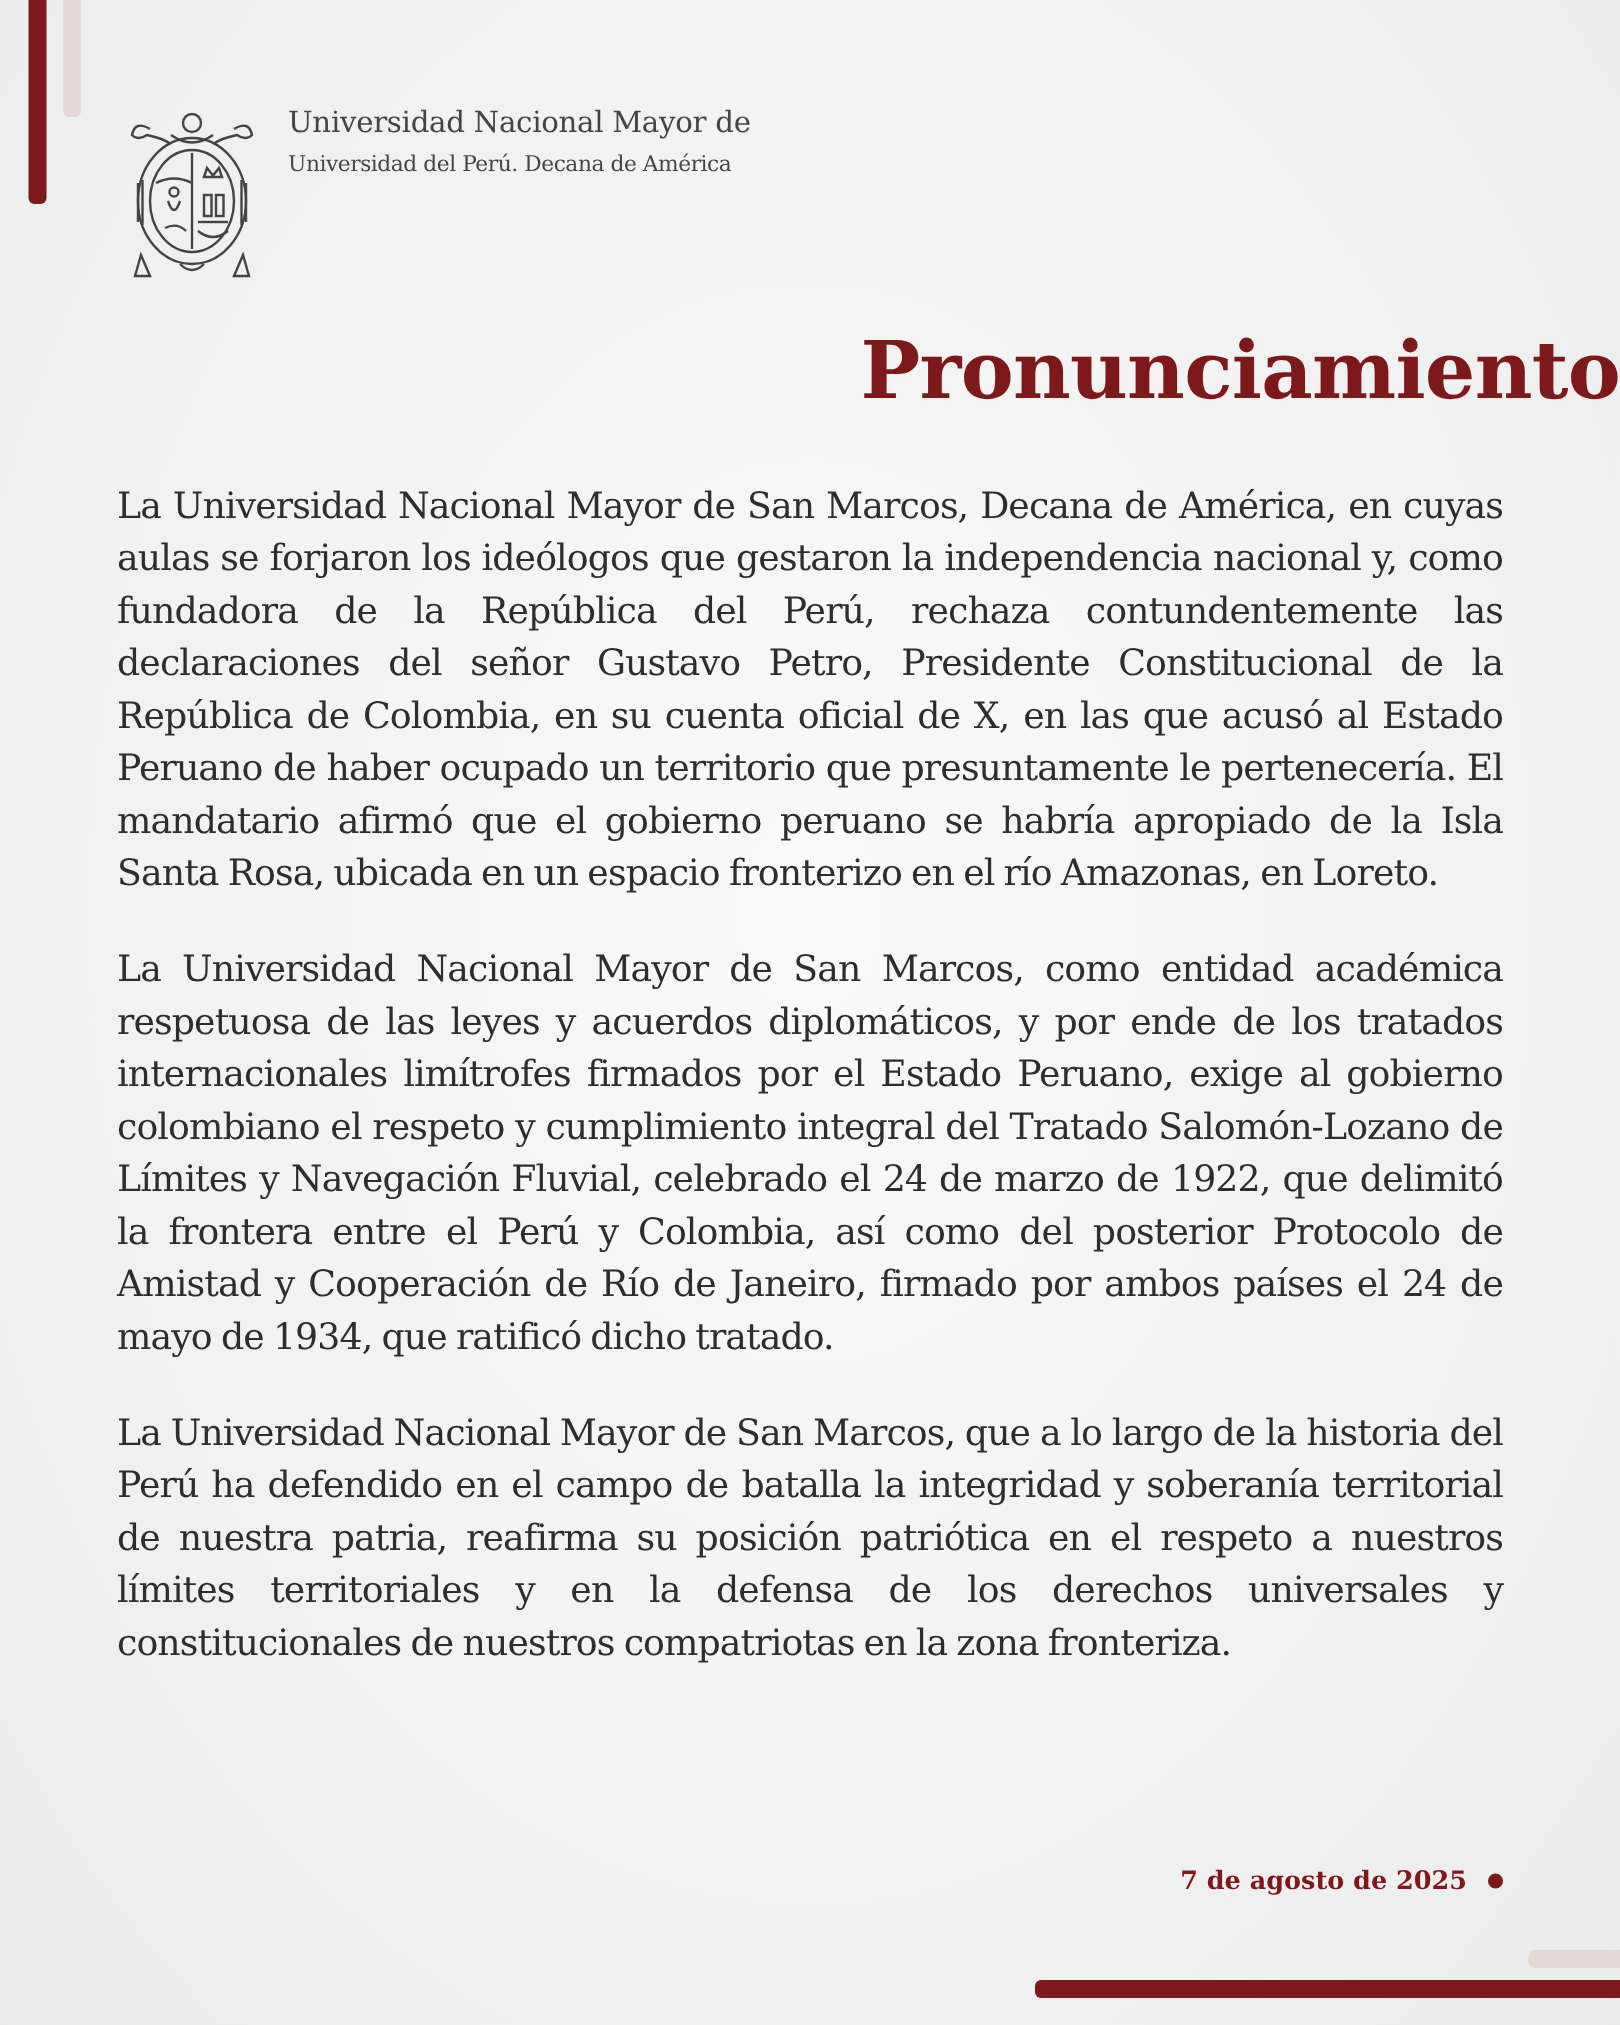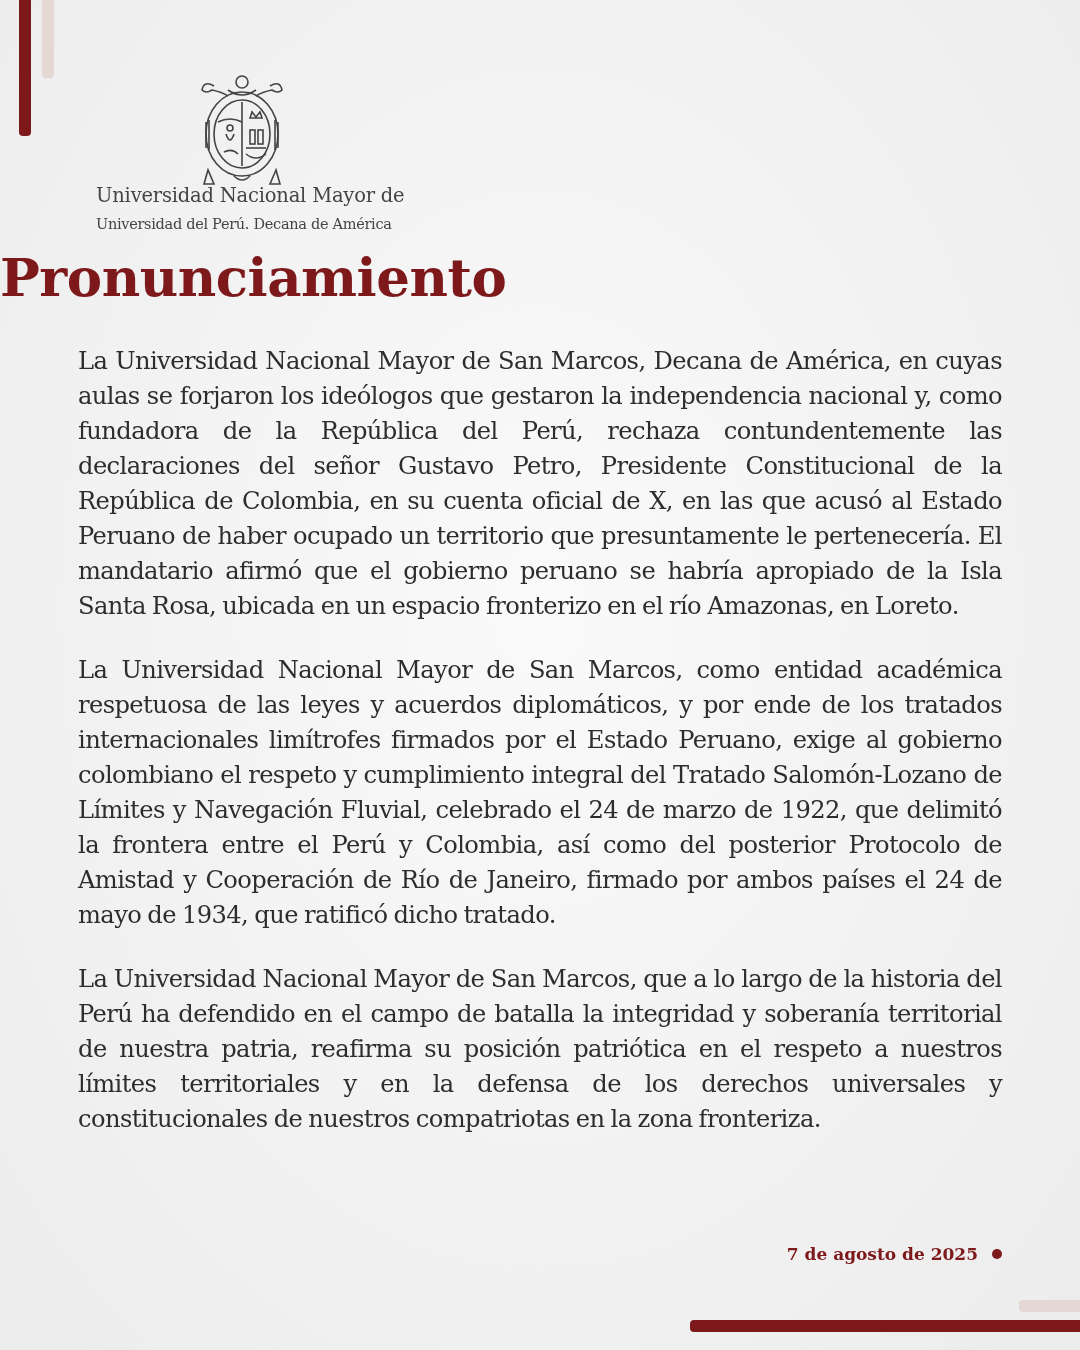"Universidad Nacional Mayor de" .header { align-items: center -> flex-start; flex-direction: column -> none }
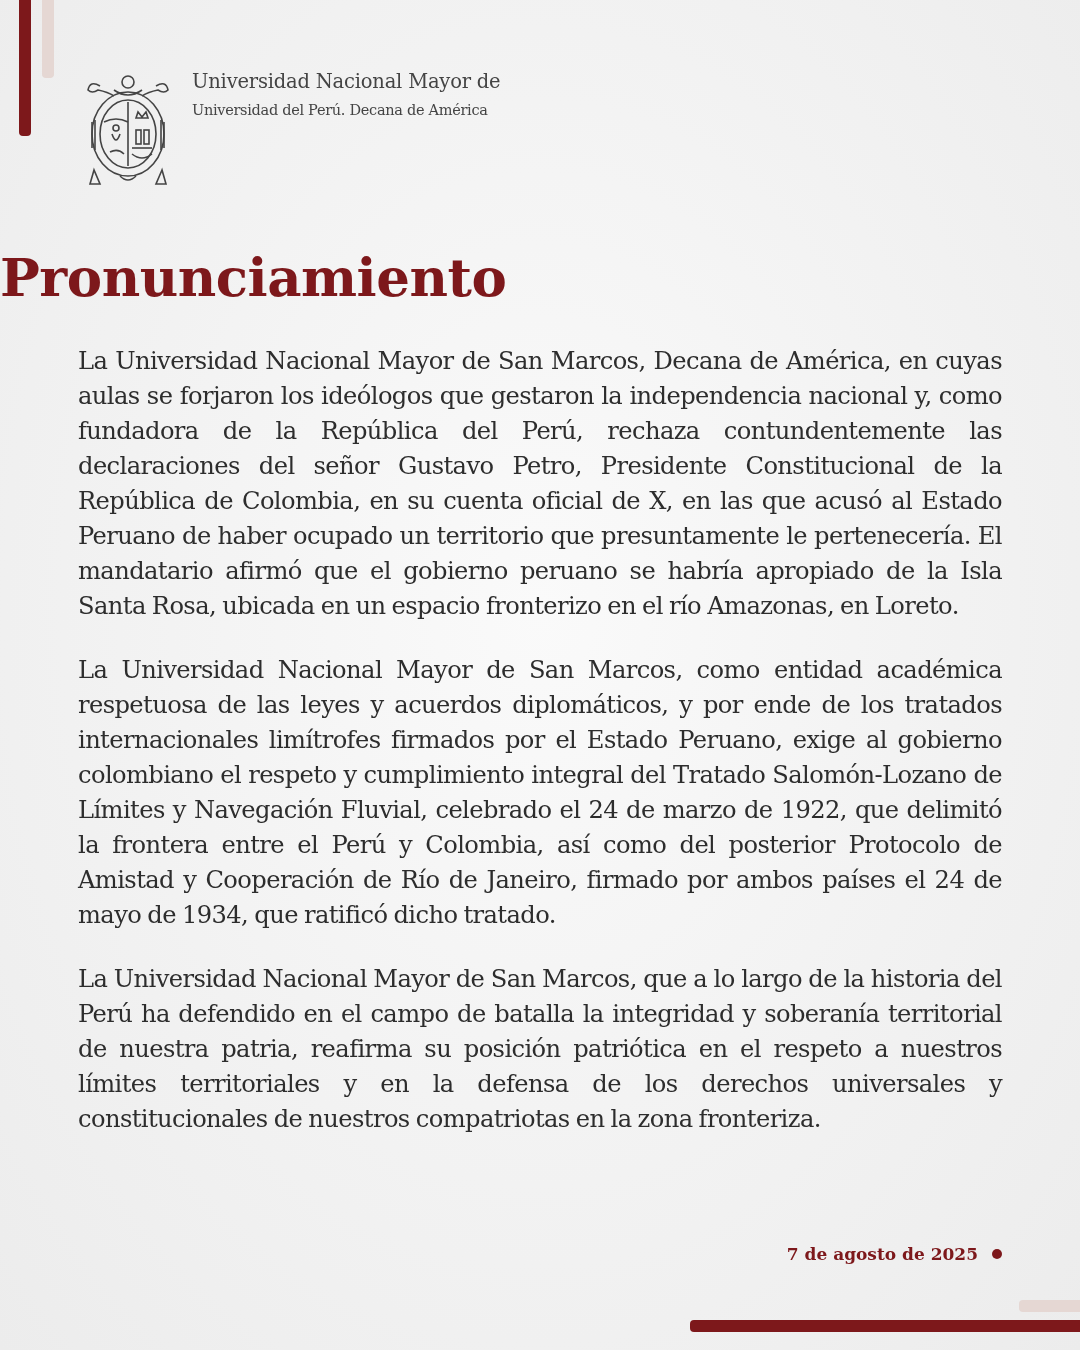"Pronunciamiento" .title { margin-top: 30px -> none; text-align: left -> right }
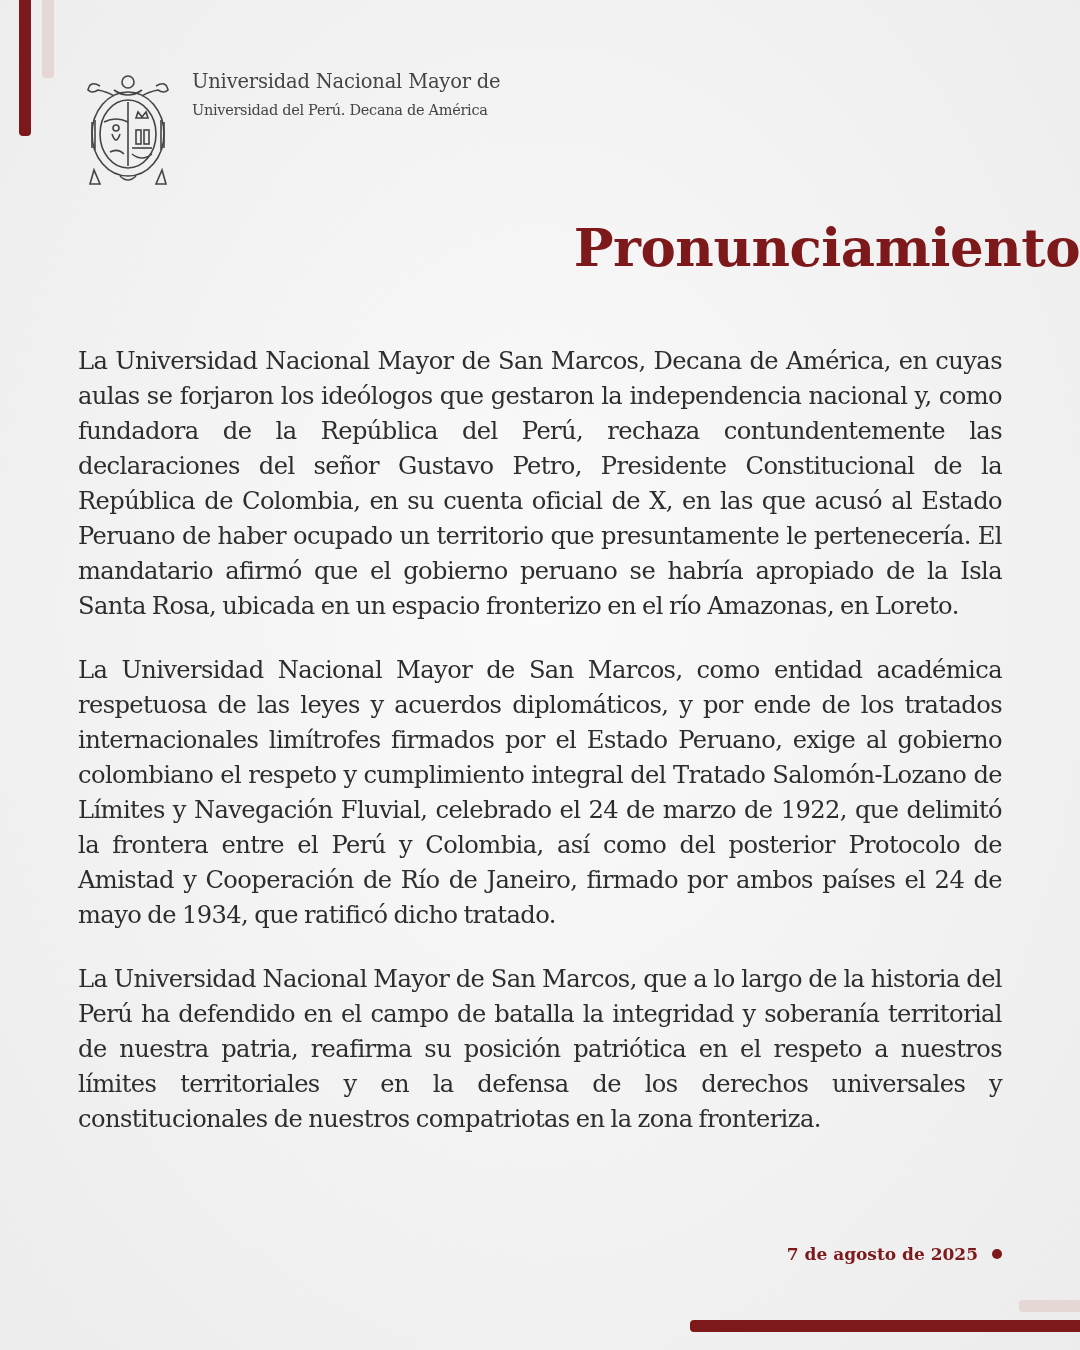"La Universidad Nacional Mayor de" .body-text { margin-top: 24px -> none }
